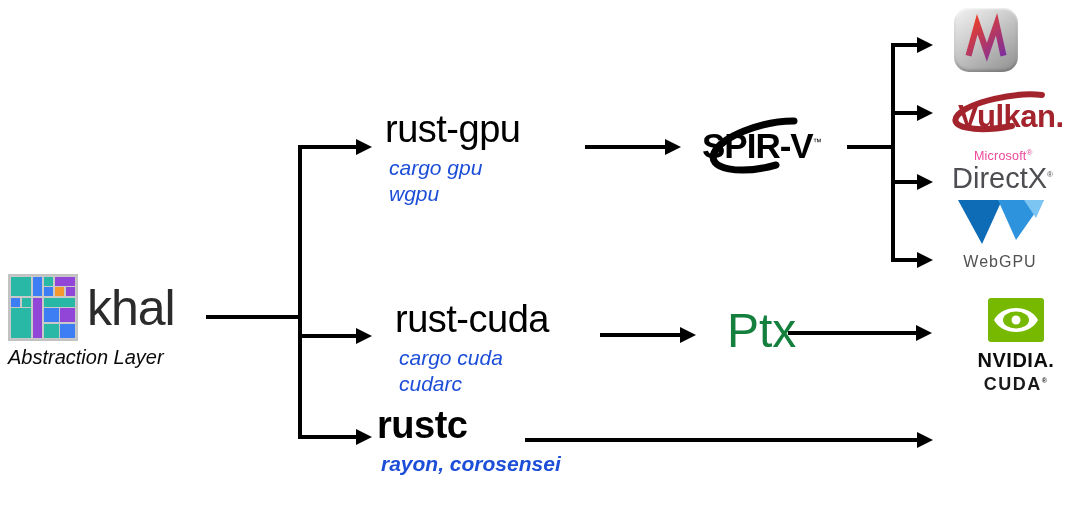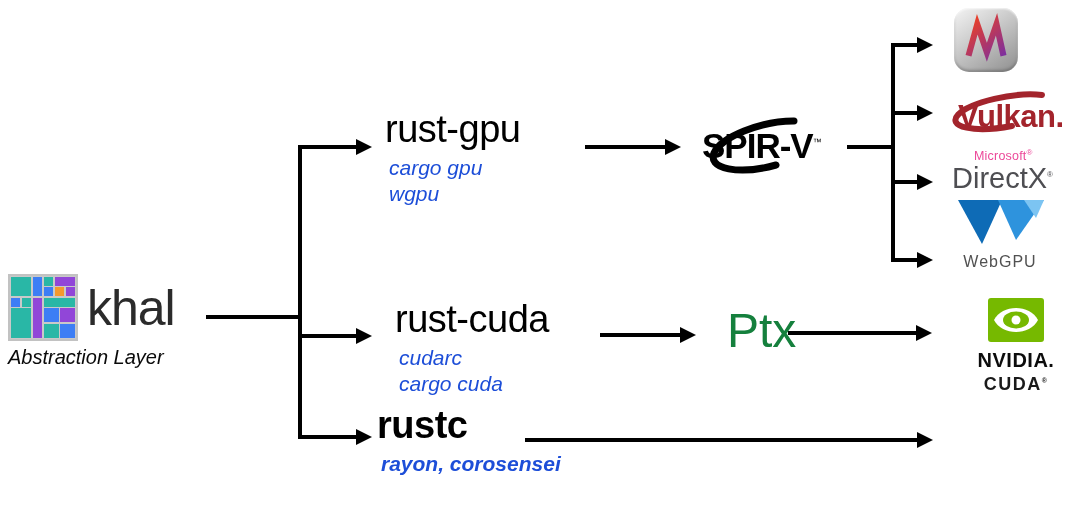"cudarc" div { order: before "cargo cuda" -> after "cargo cuda" }
